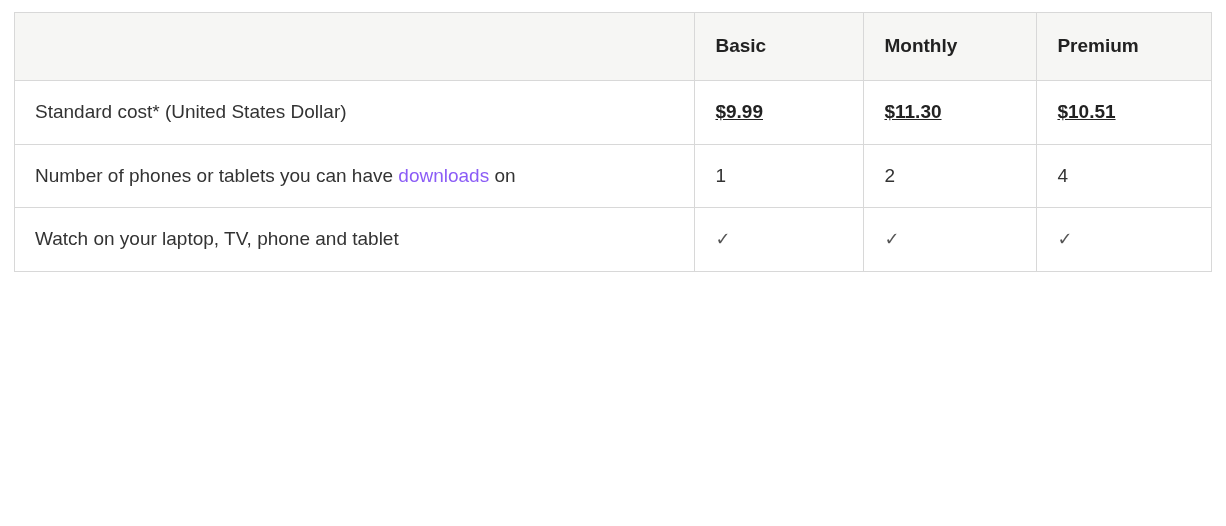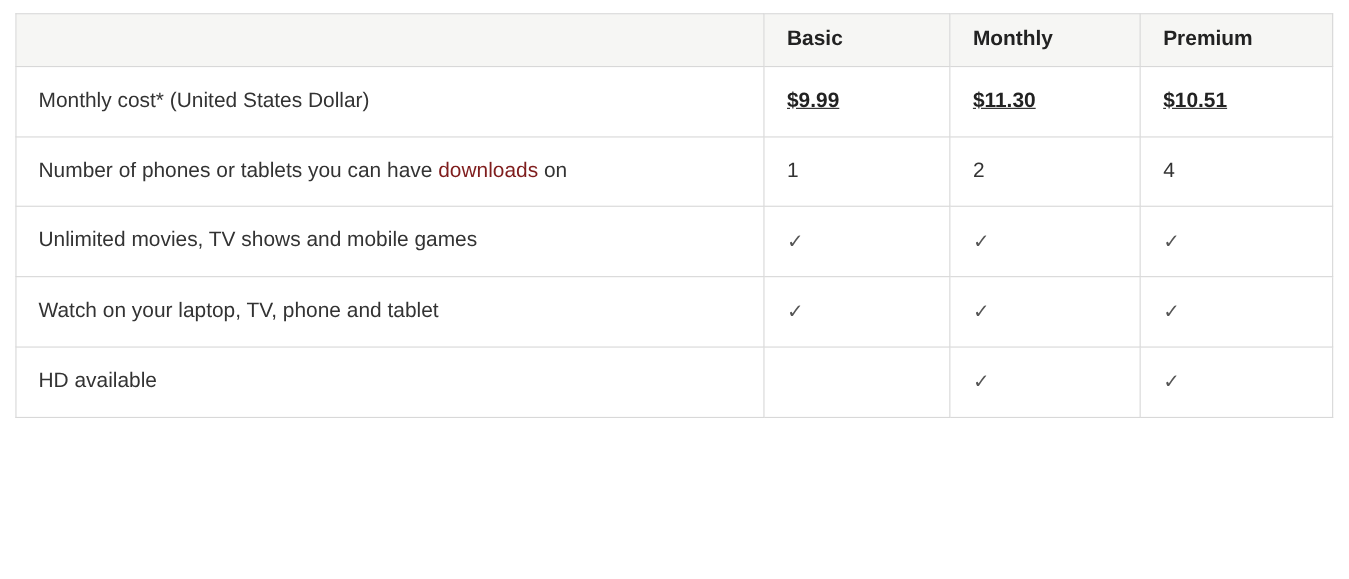"Basic" thead th { padding: 12px 20px -> 22px 20px }
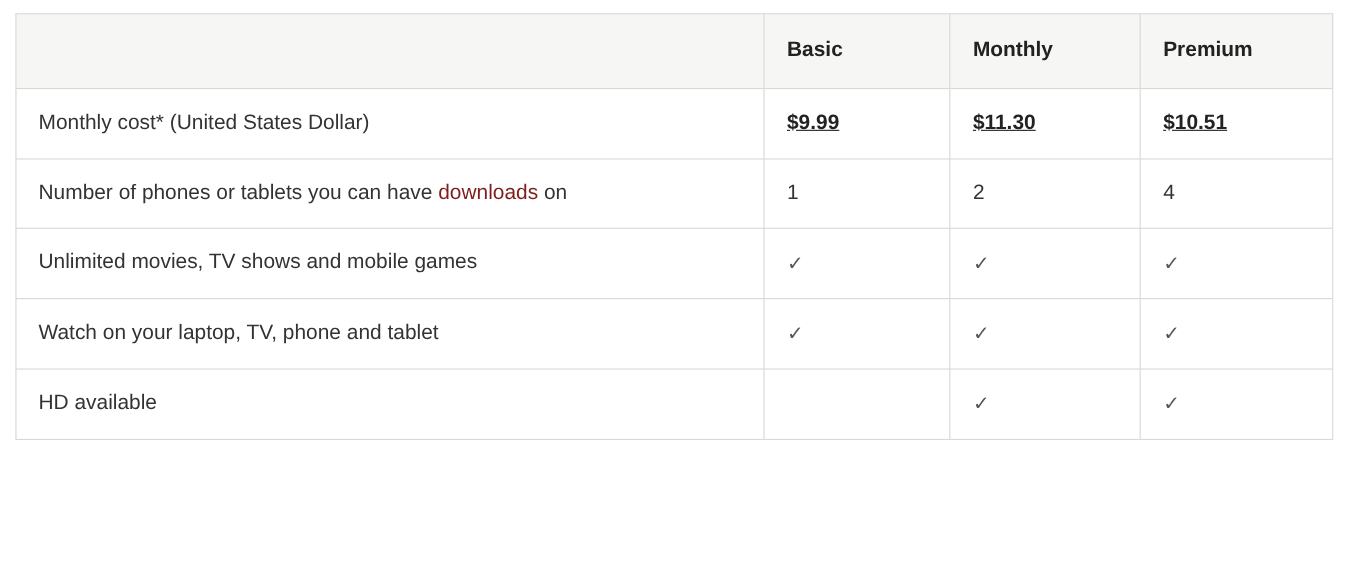"Monthly cost* (United States Dollar)" td.feature-label { text: Monthly -> Standard }
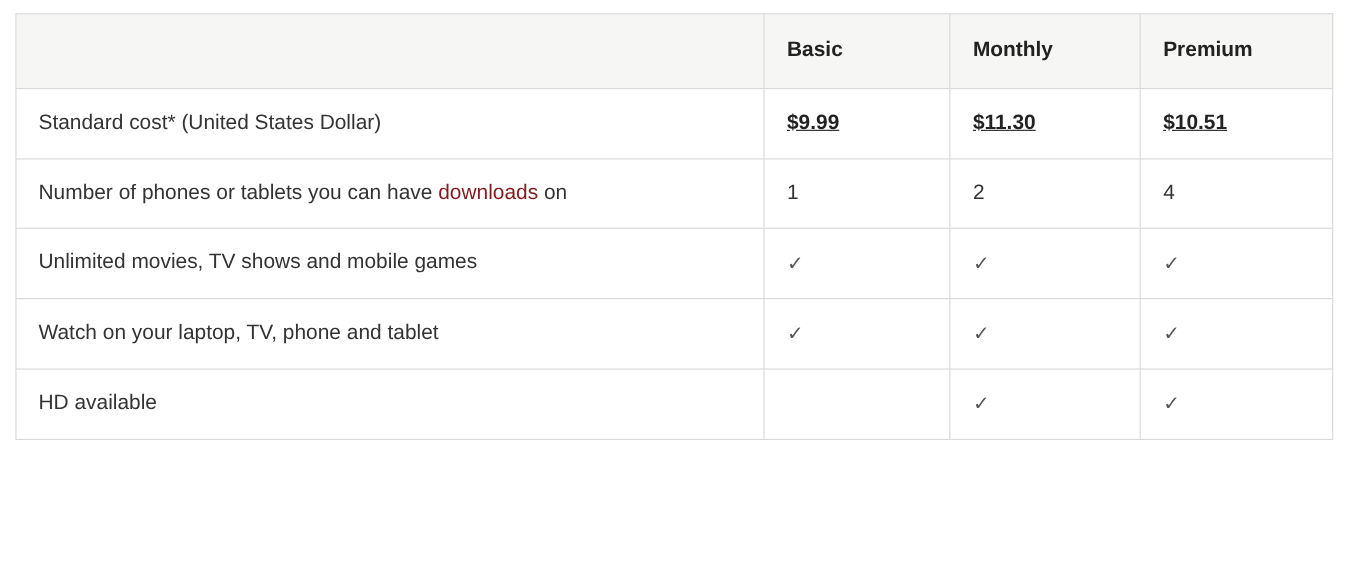"downloads" .link { color: #7f1d1d -> #8b5cf6 }
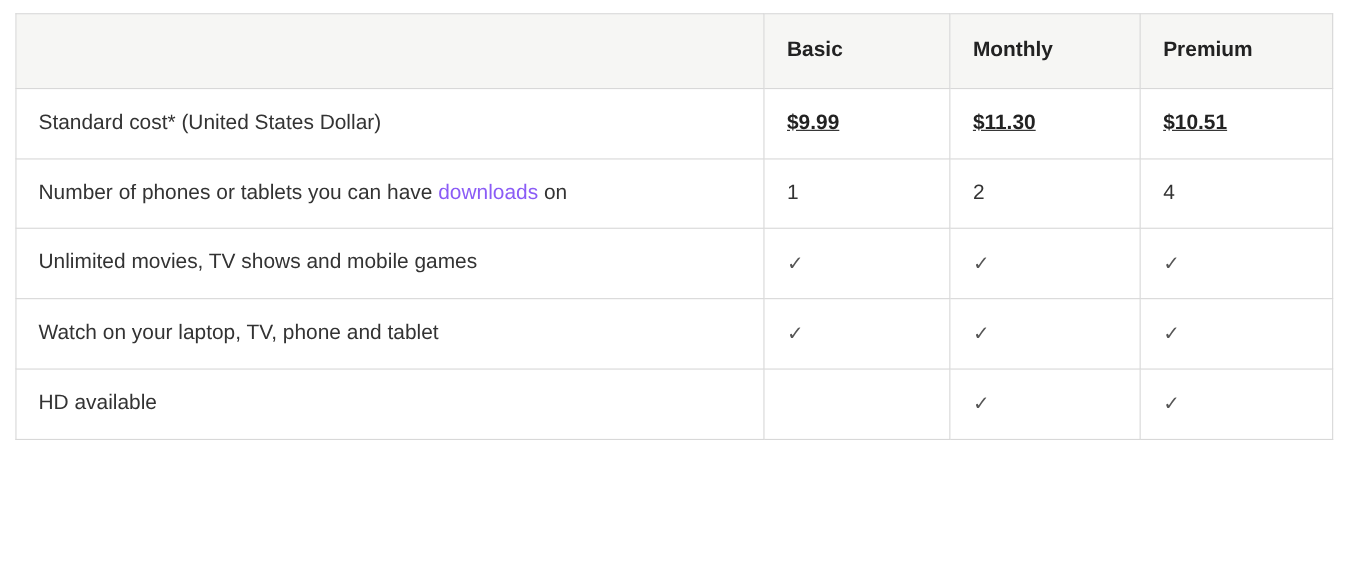"Unlimited movies, TV shows and" tr { html: <tr> <td>Unlimited movies, TV shows and mobile games</td> <td><span>✓</span></td> <td><span>✓</span></td> <td><span>✓</span></td> </tr> -> none }
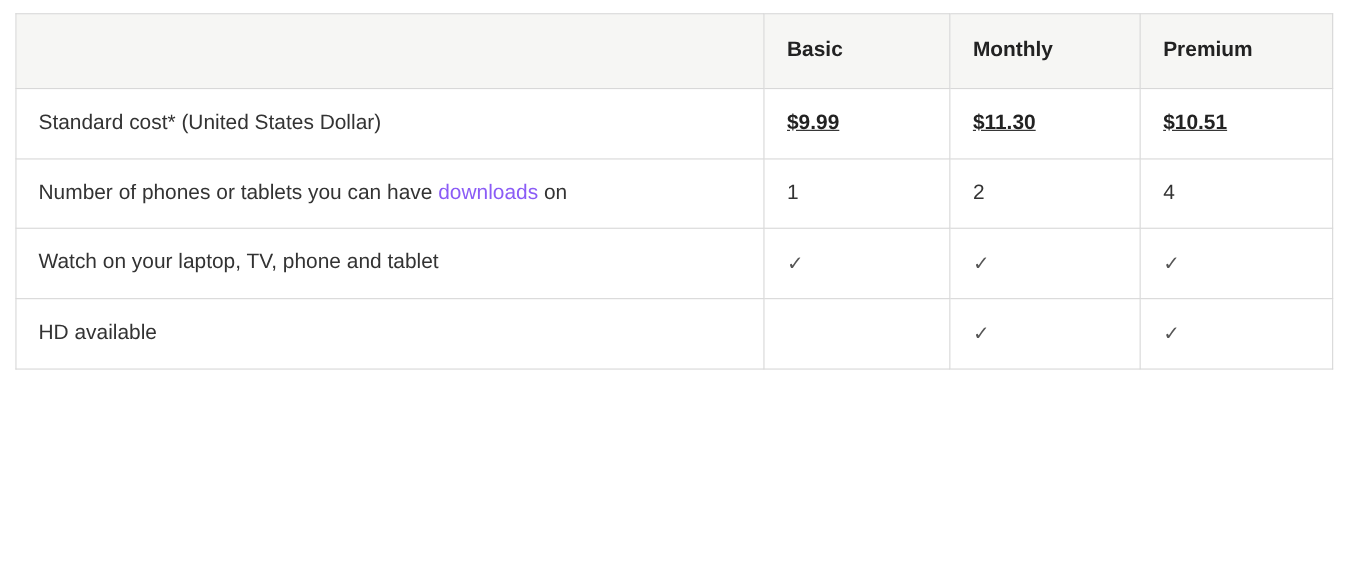"HD available" tr { html: <tr> <td>HD available</td> <td><span></span></td> <td><span>✓</span></td> <td><span>✓</span></td> </tr> -> none }
